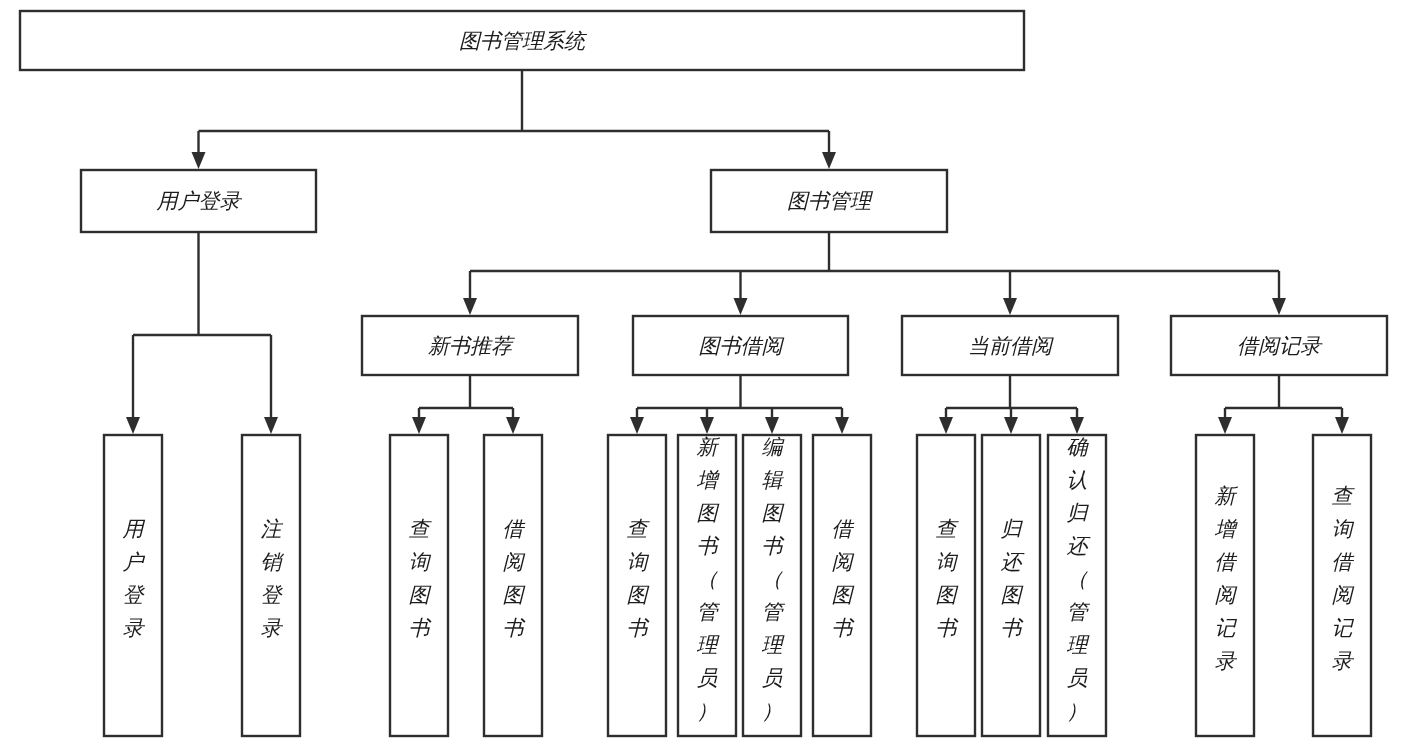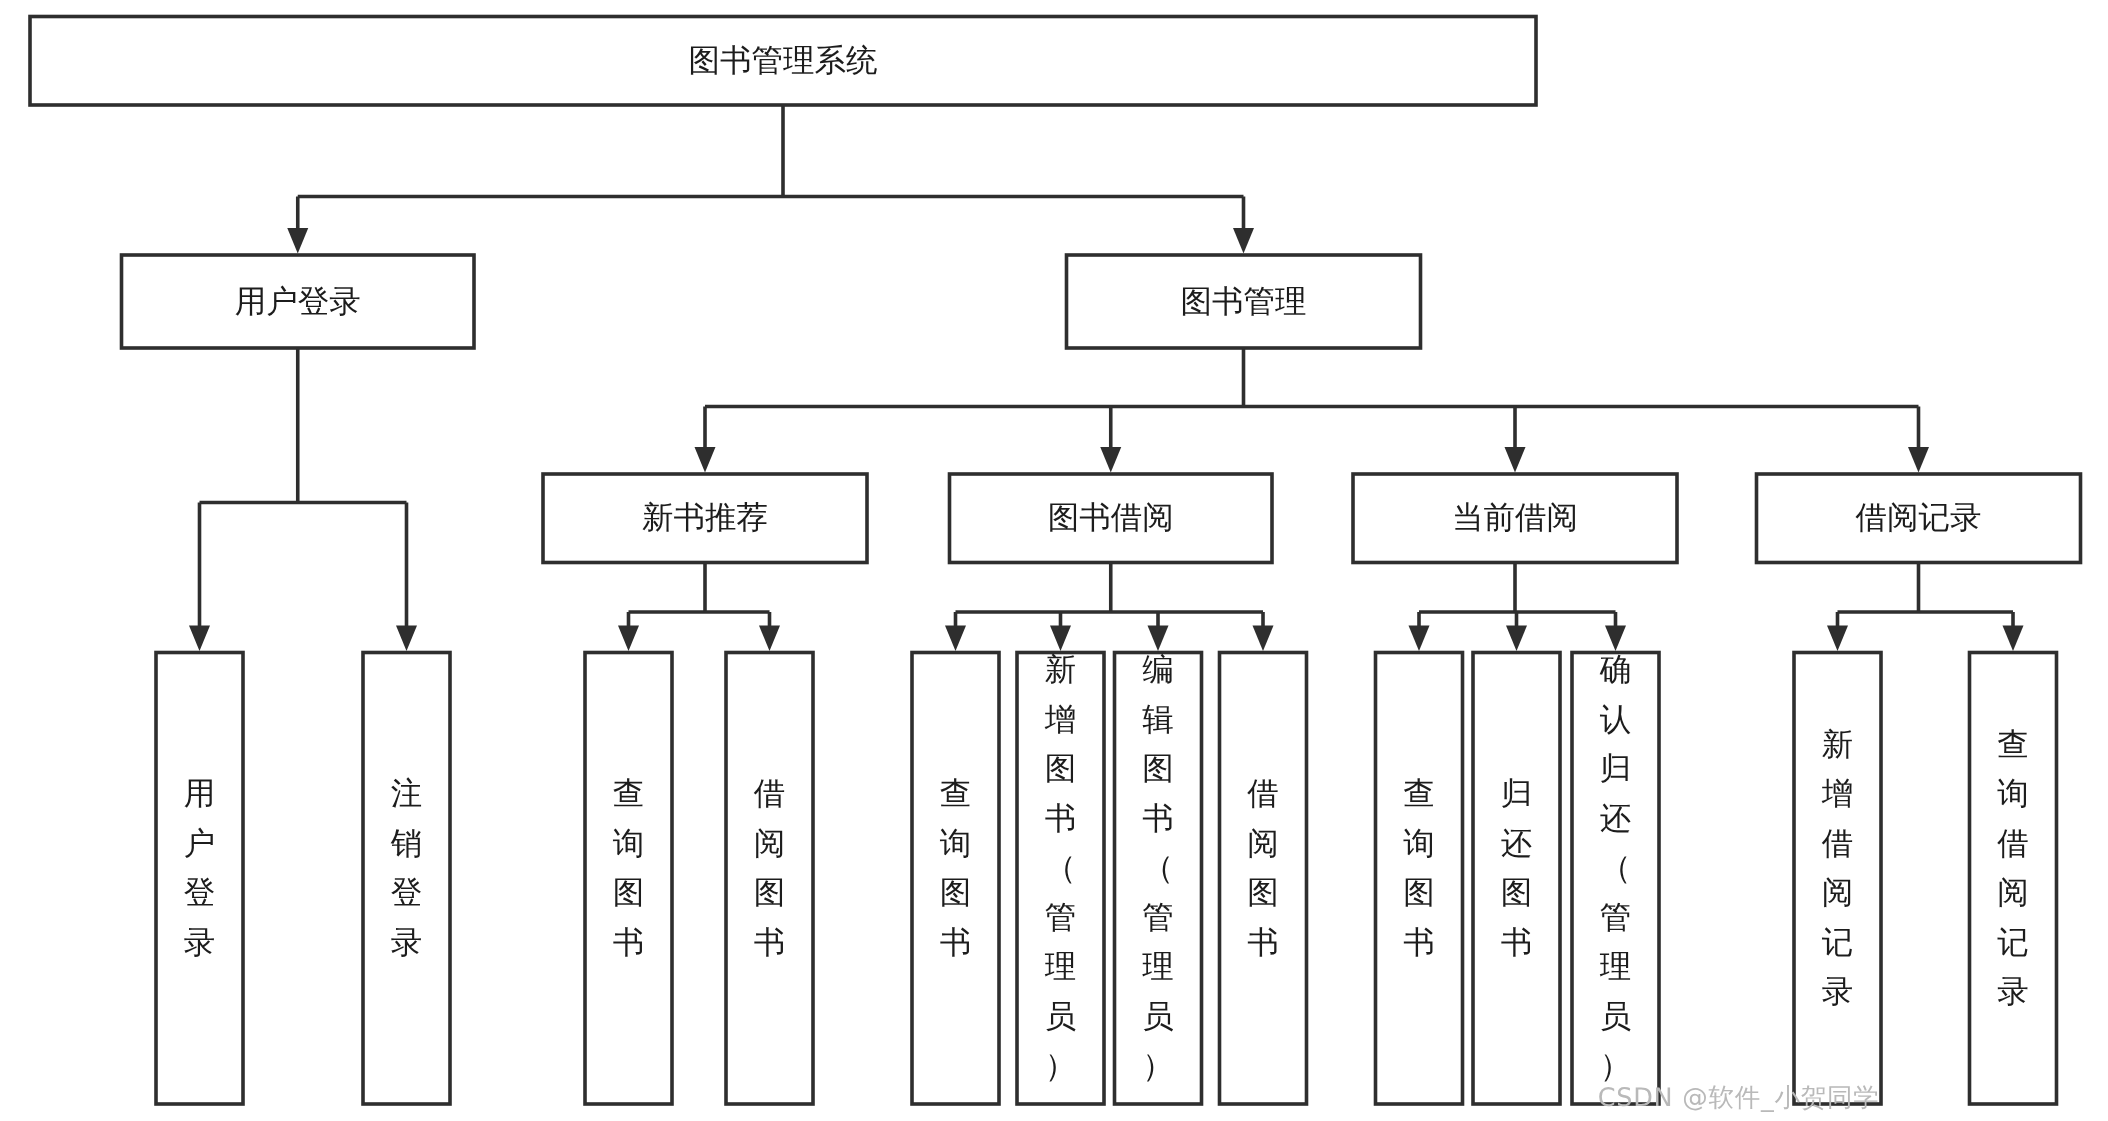"图书管理系统" #diagram-root { font-style: none -> italic }
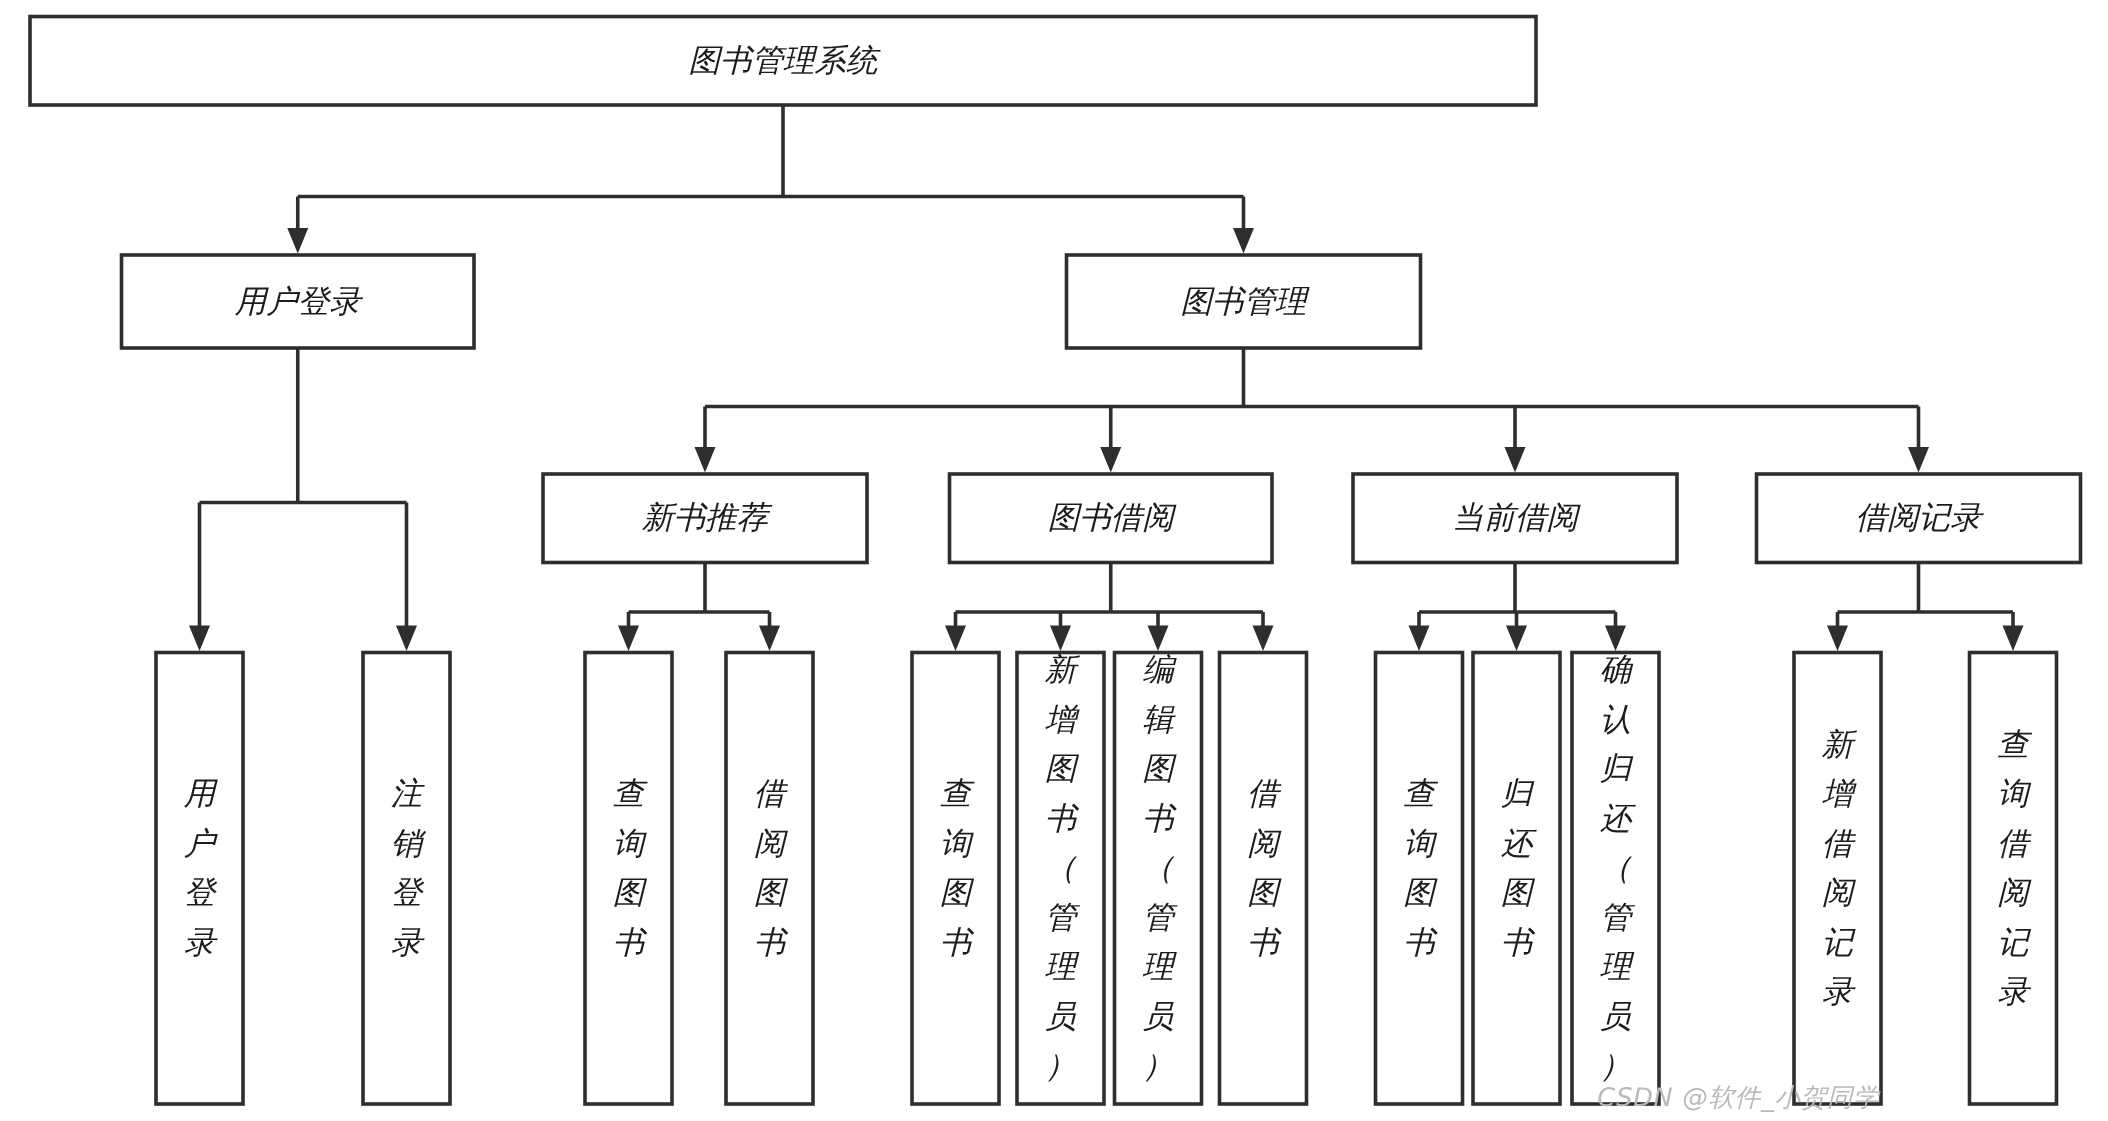"CSDN @软件_小贺同学" div.watermark { html: <div>CSDN @软件_小贺同学</div> -> none }
